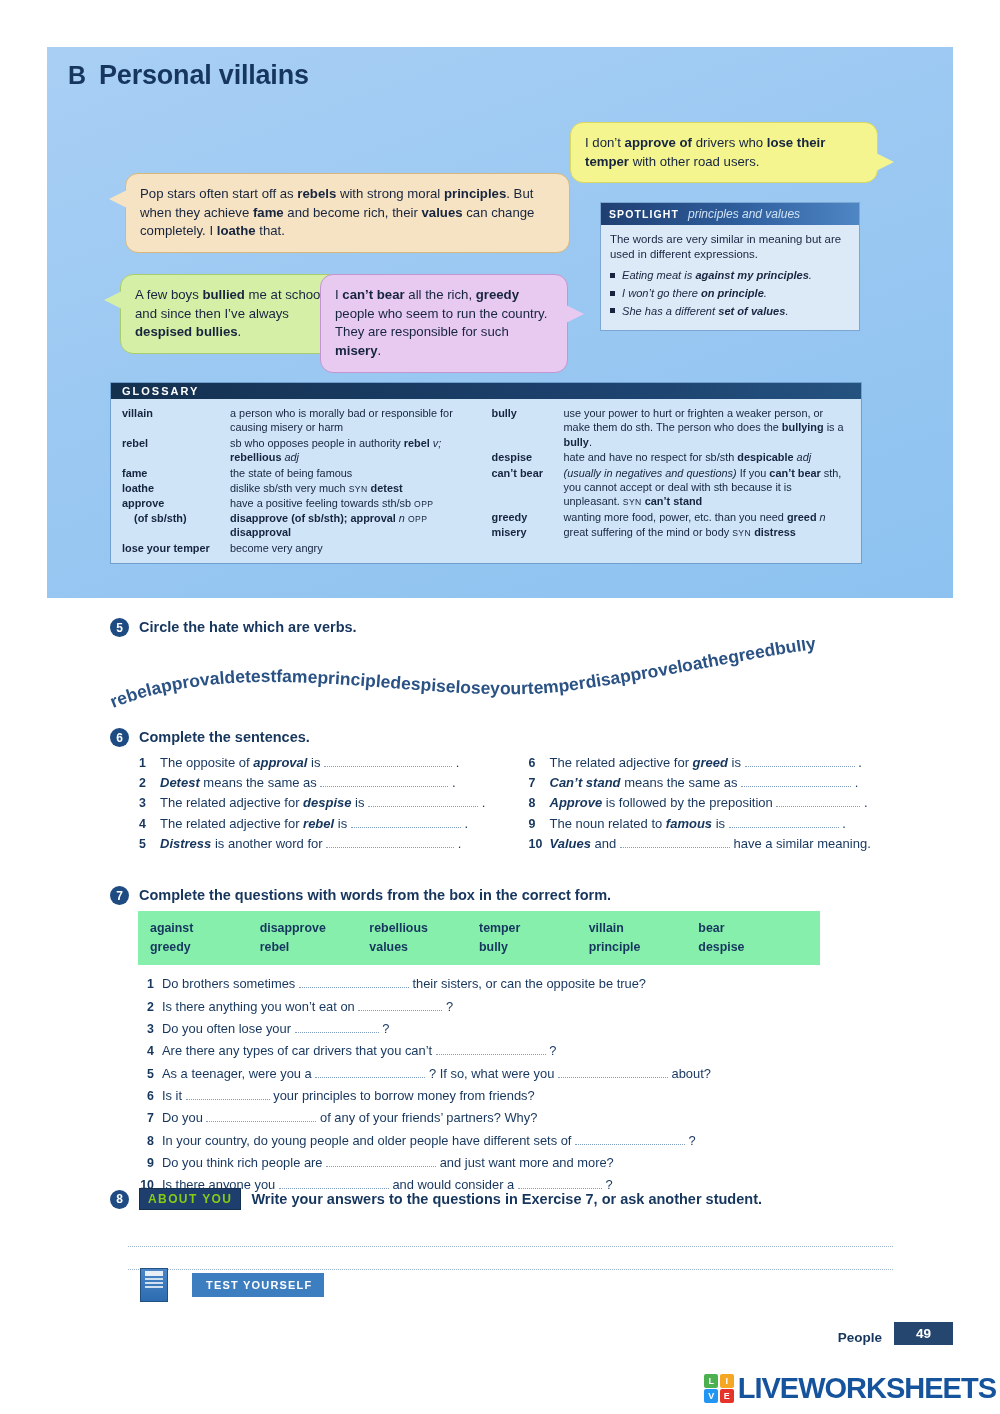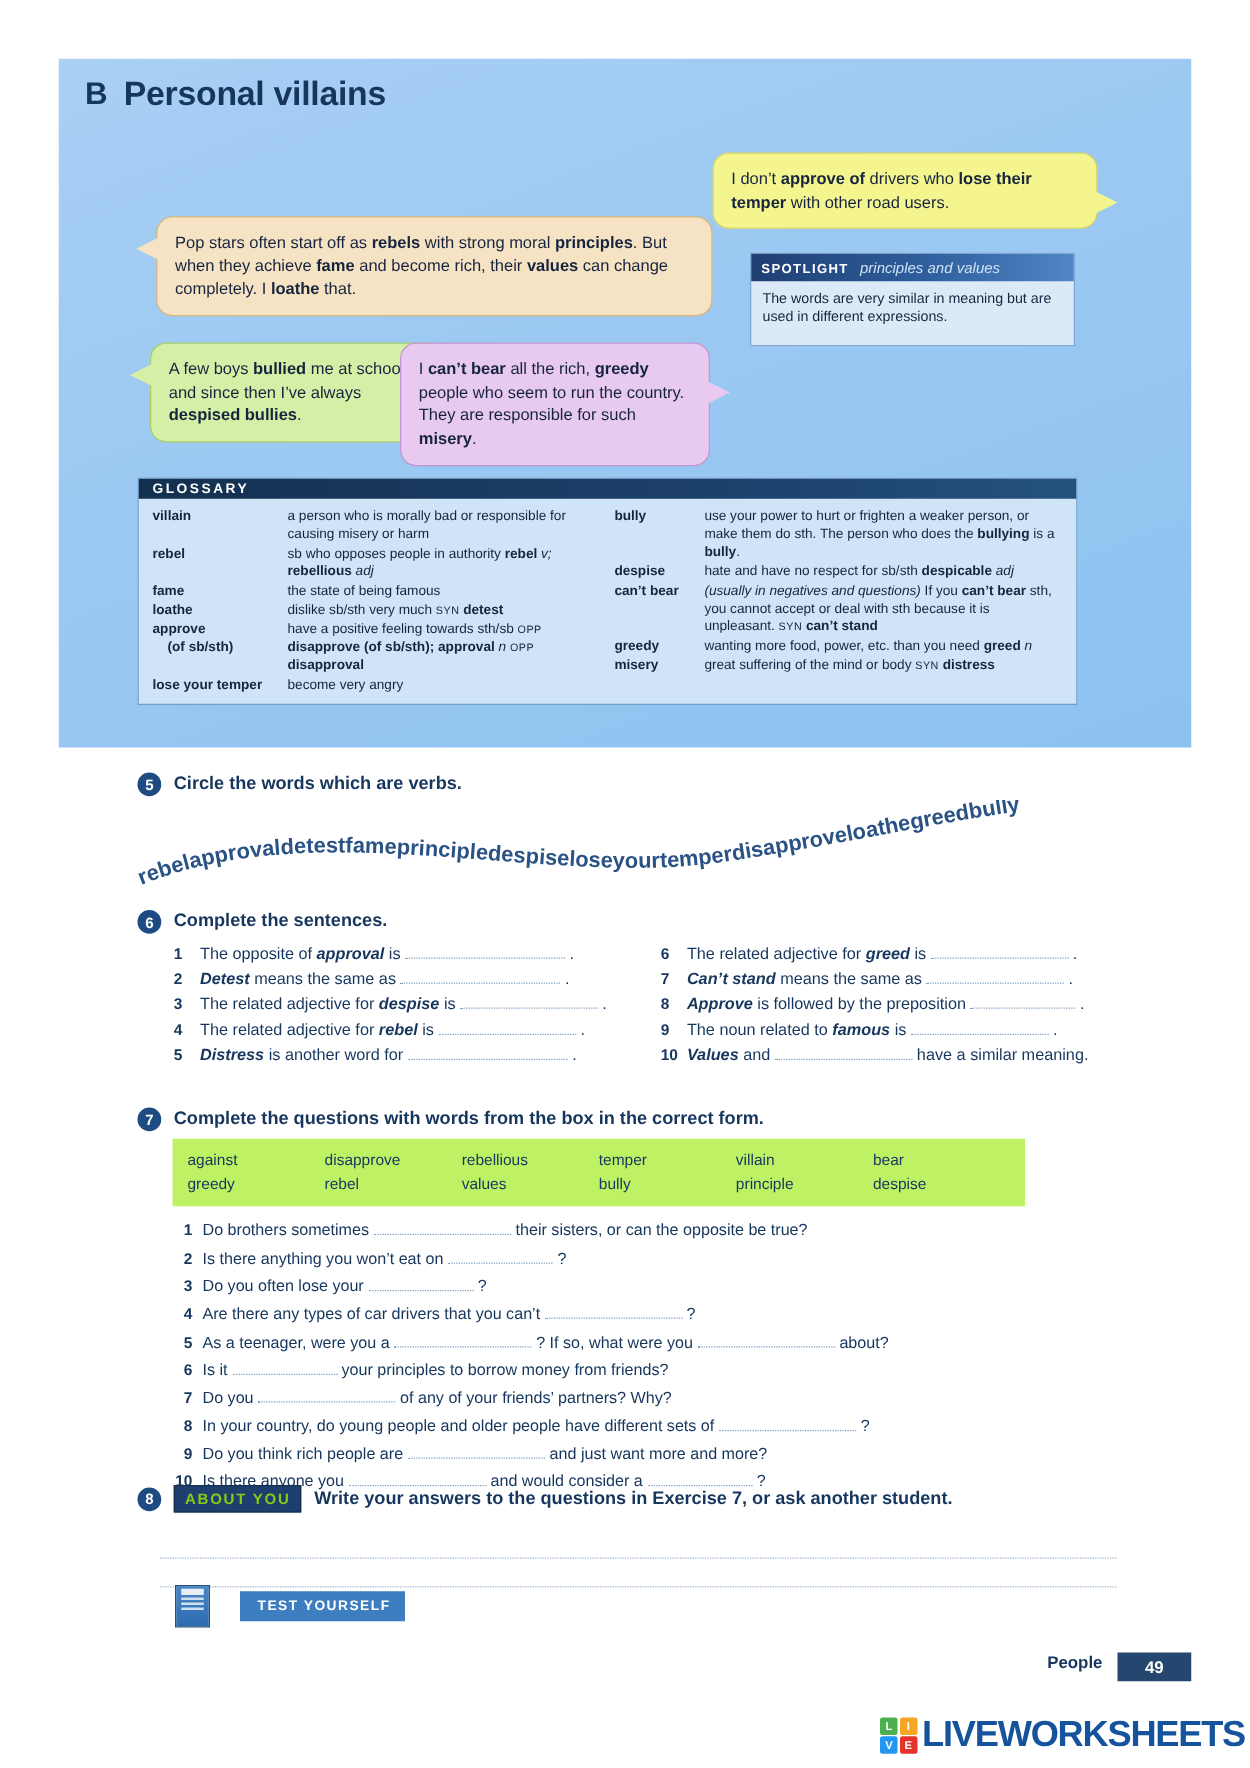"Eating meat is against my" ul { html: none -> <ul> <li>Eating meat is <b>against my principles</b>.</li> <li>I won’t go there <b>on principle</b>.</li> <li>She has a different <b>set of values</b>.</li> </ul> }
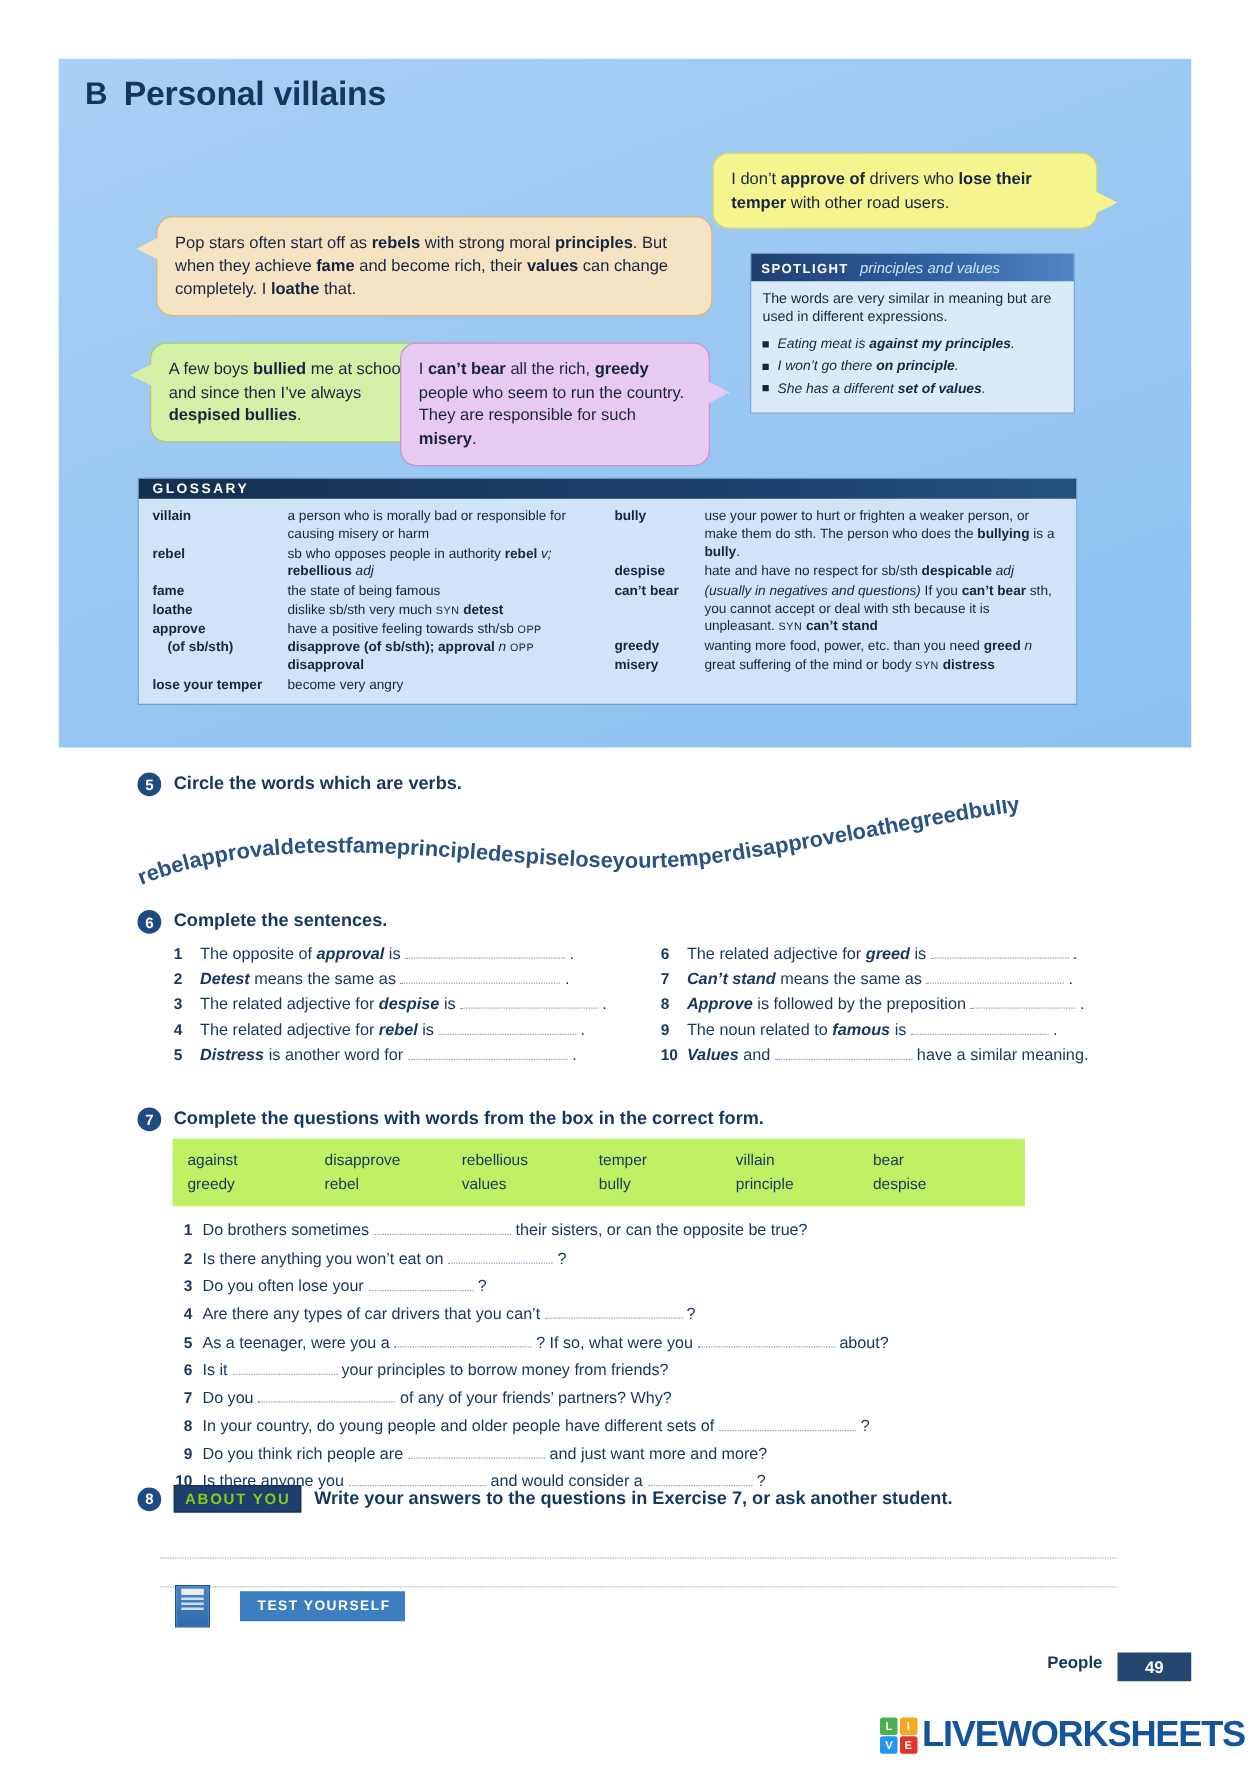"Circle the words which are" span.ex-title { text: words -> hate }
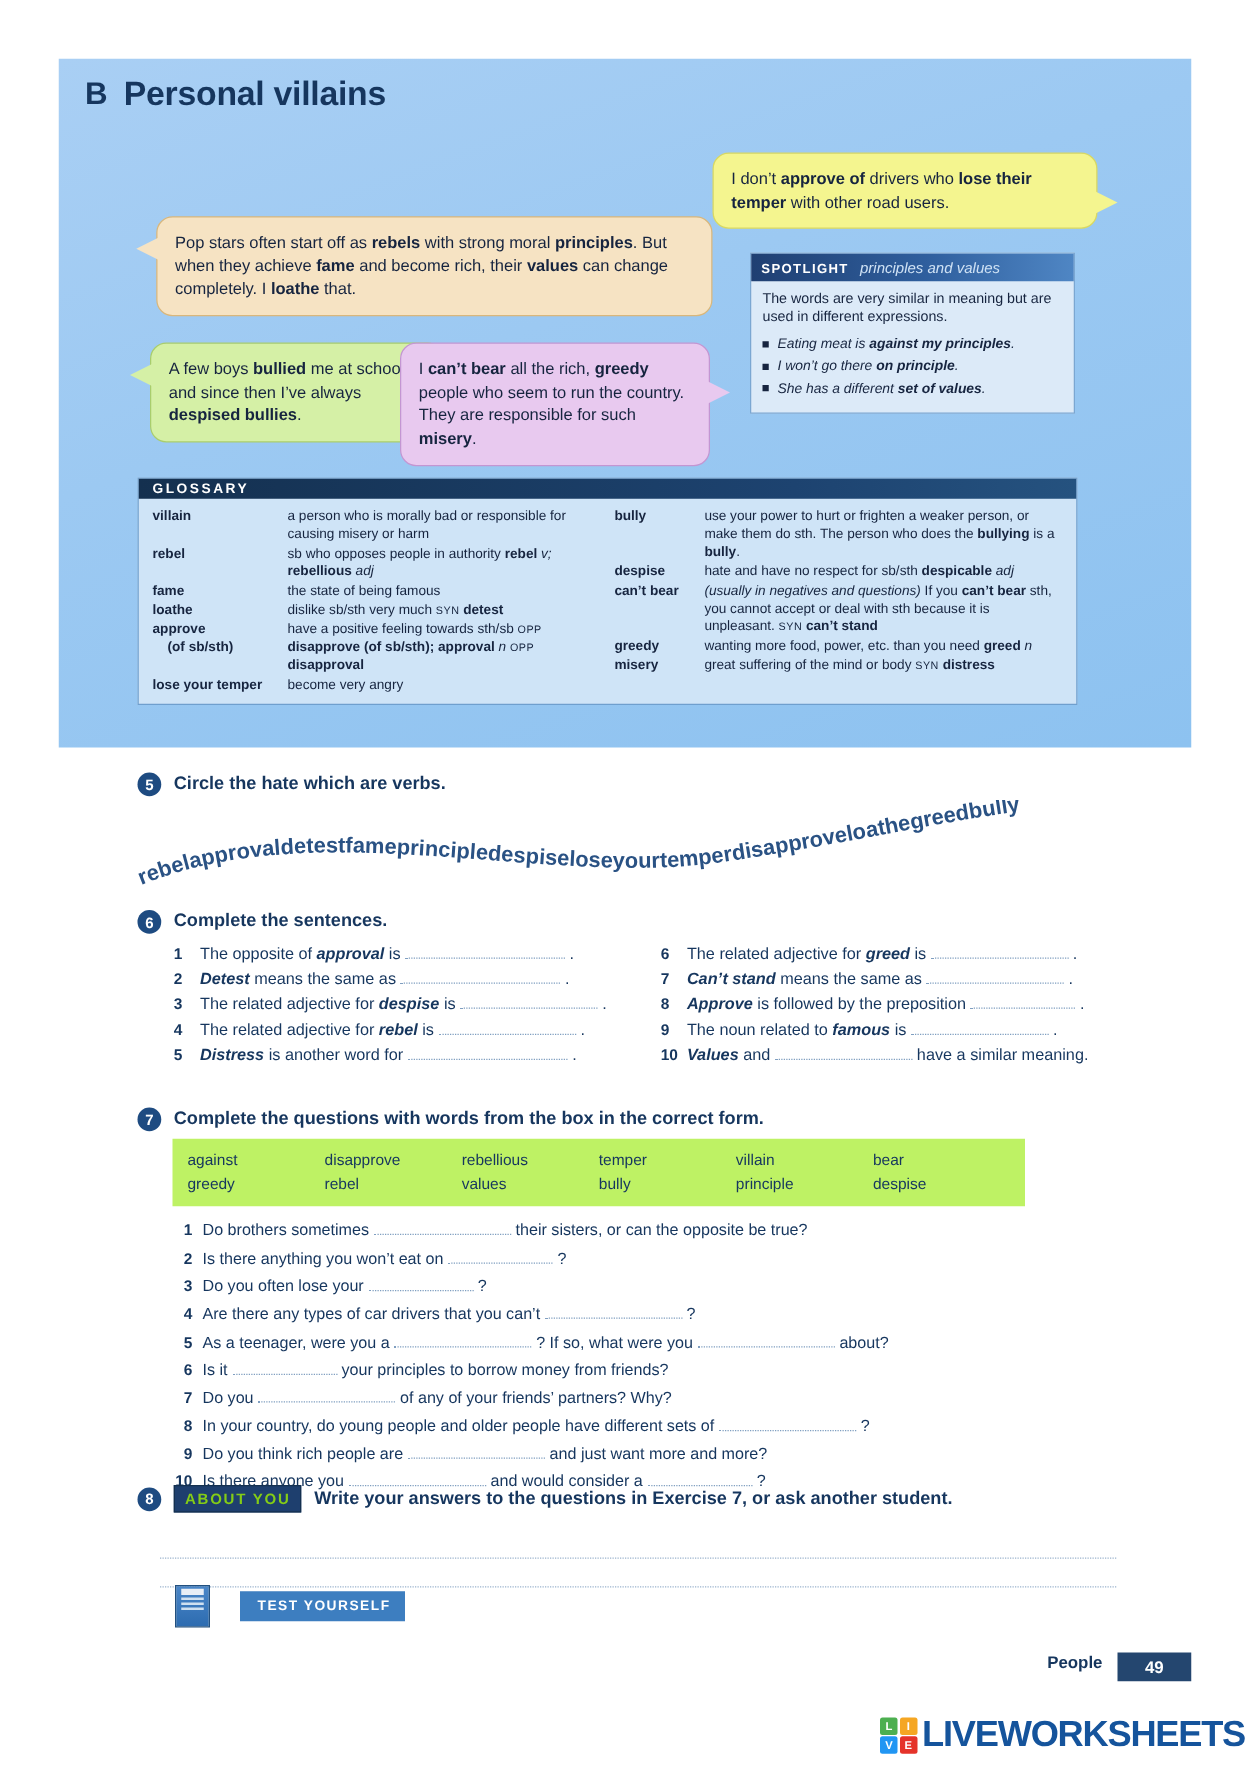"against" .wordbox { background: #bef264 -> #86efac; font-weight: none -> bold }
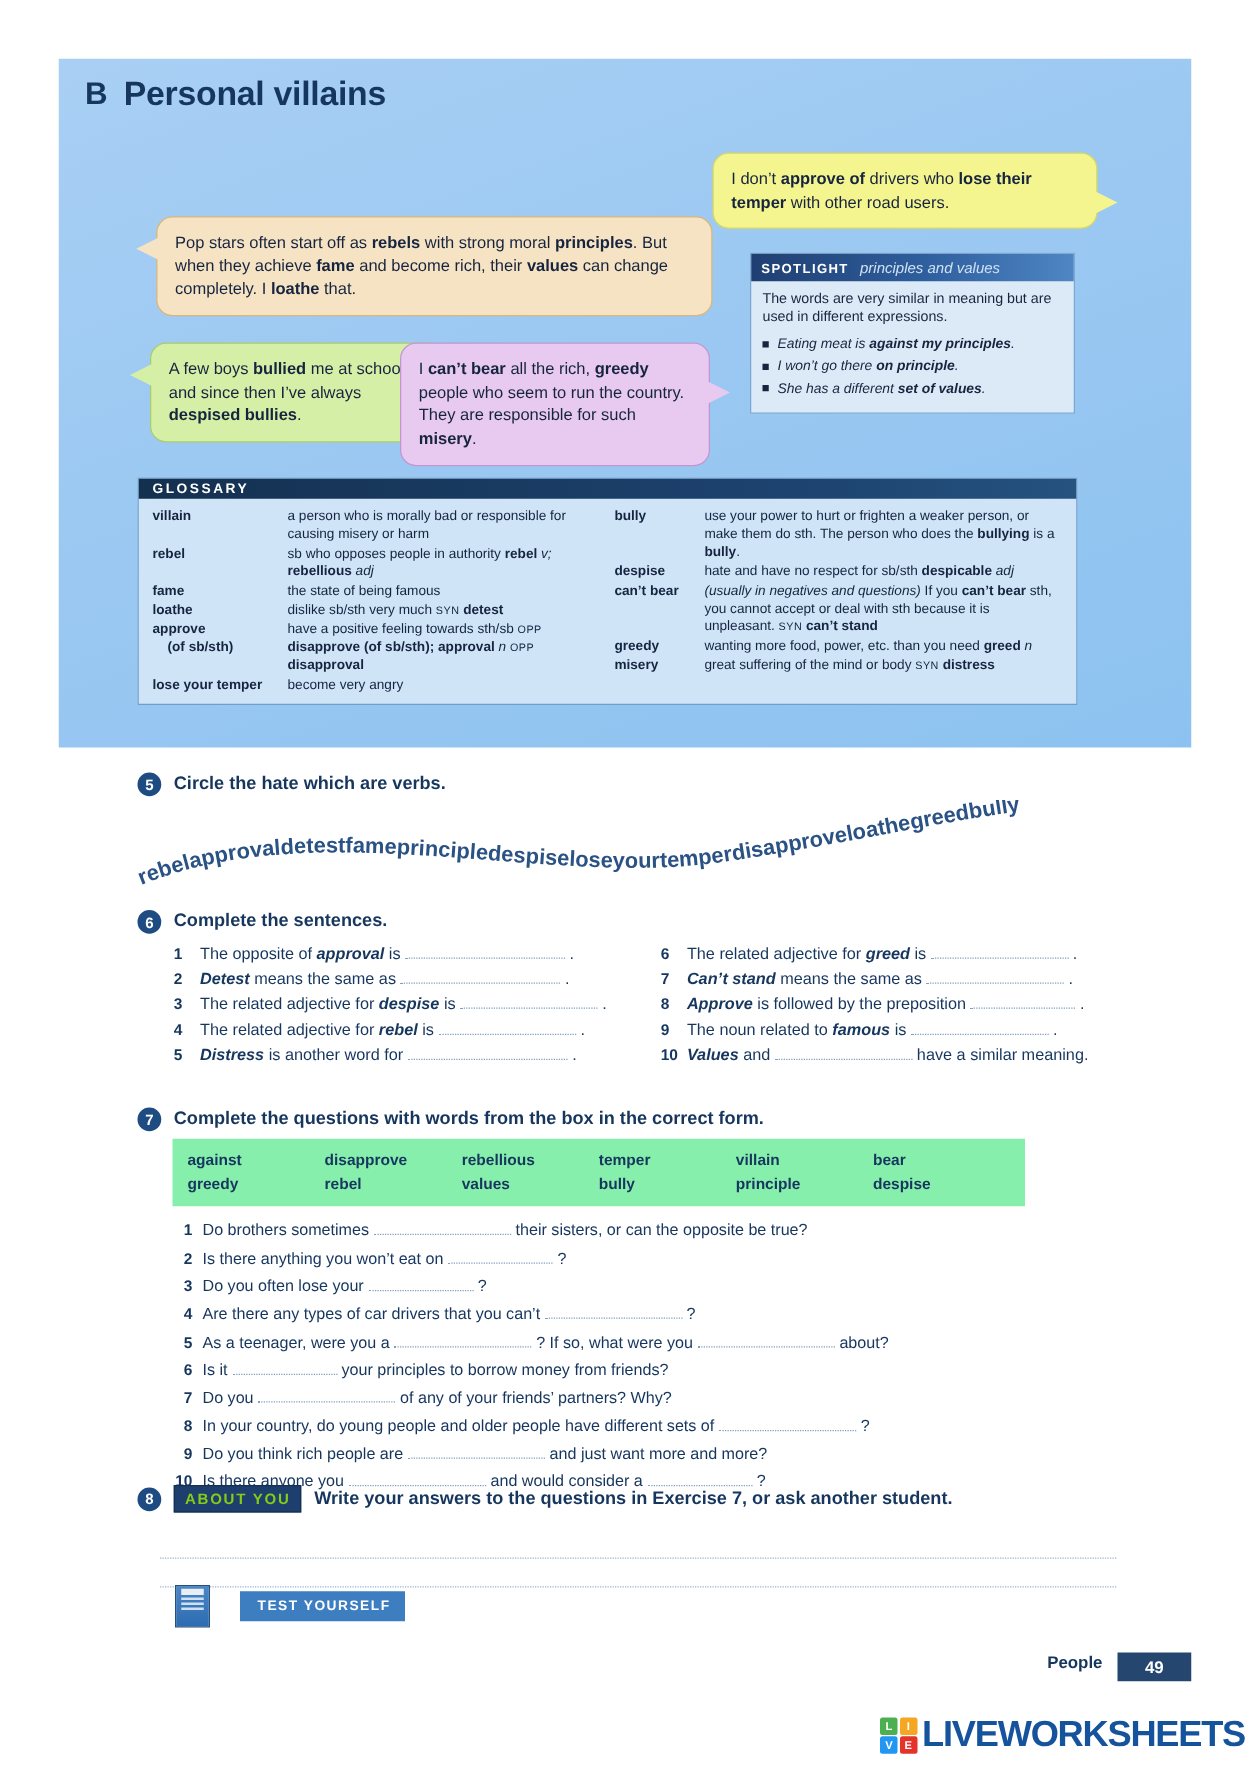"People" .footer { align-items: flex-start -> flex-end }
